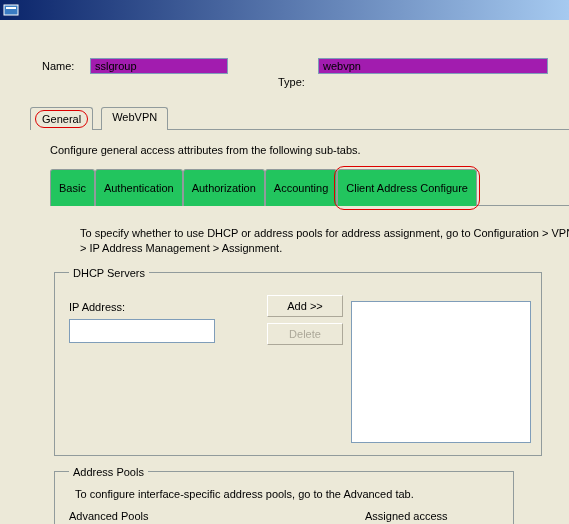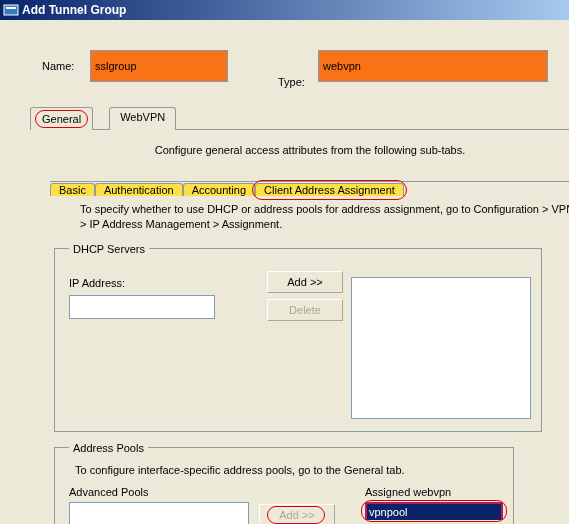"Add Tunnel Group" span { html: <span>Add Tunnel Group</span> -> none }
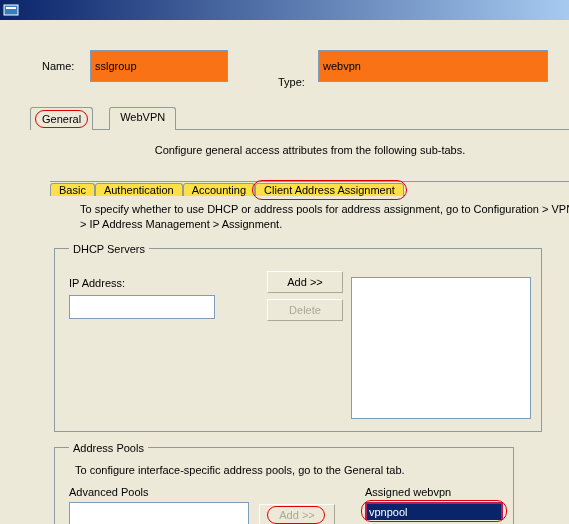"sslgroup" input[type=text].field { background: #f97316 -> #a21caf; height: 32px -> 16px }
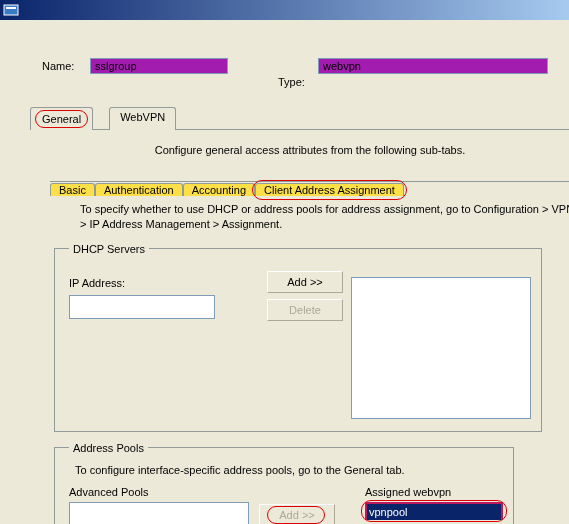"General" .tab { margin-right: 16px -> 8px }
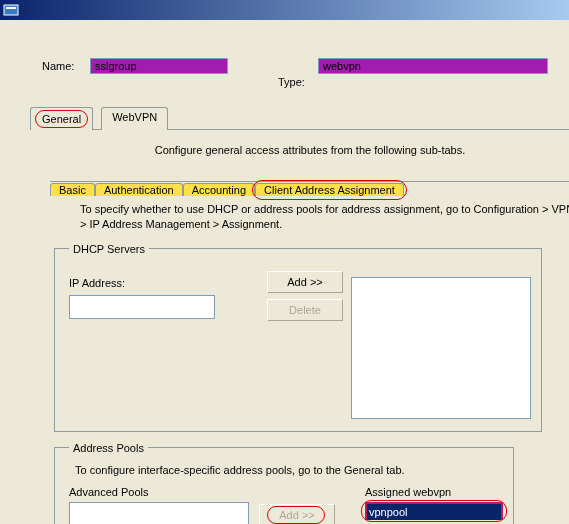"Configure general access attributes from" .intro { text-align: center -> none }
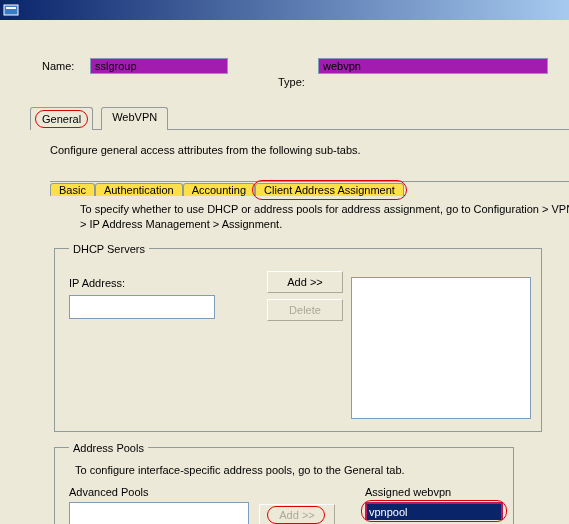"Basic" .inner-tab { background: #fde047 -> #22c55e; padding: 0 8px -> 12px 8px; top: 15px -> 1px }
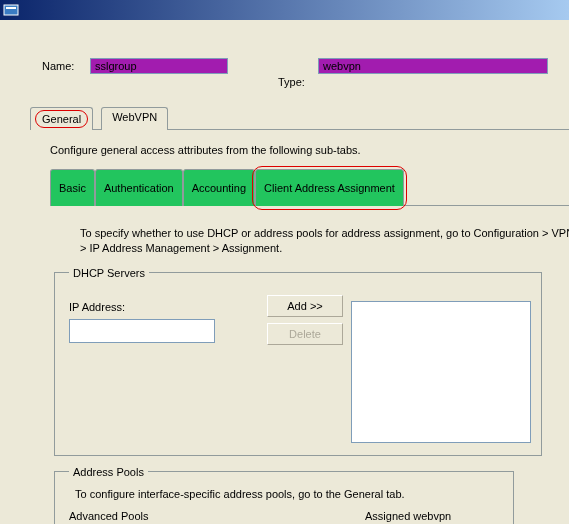"Authorization" div.inner-tab { html: none -> <div><span>Authorization</span></div> }
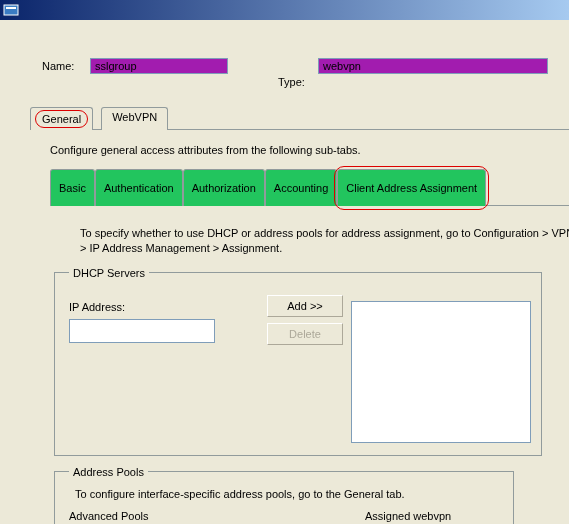"Client Address Assignment" span { text: Assignment -> Configure }
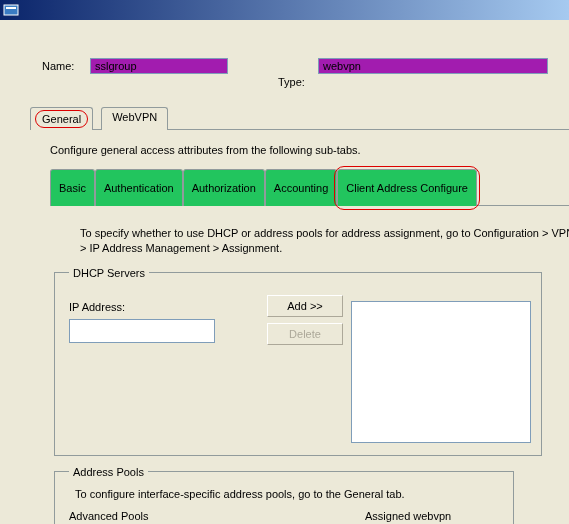"To configure interface-specific address" div.pools-instr { text: General -> Advanced }
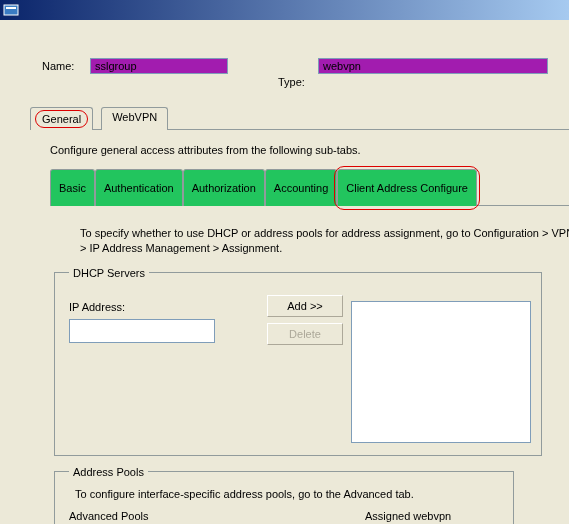"Assigned webvpn" div.col-label { text: webvpn -> access }
